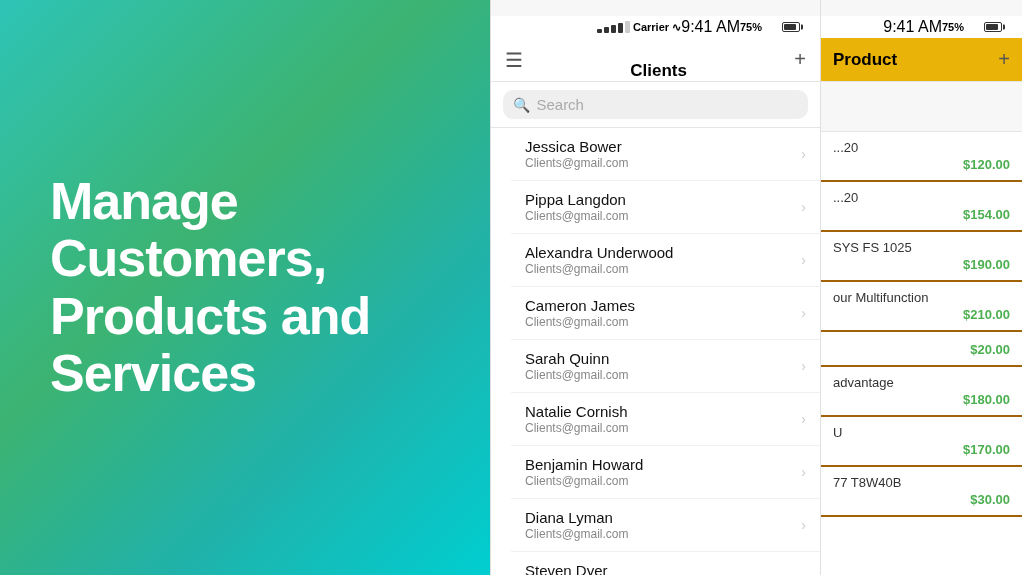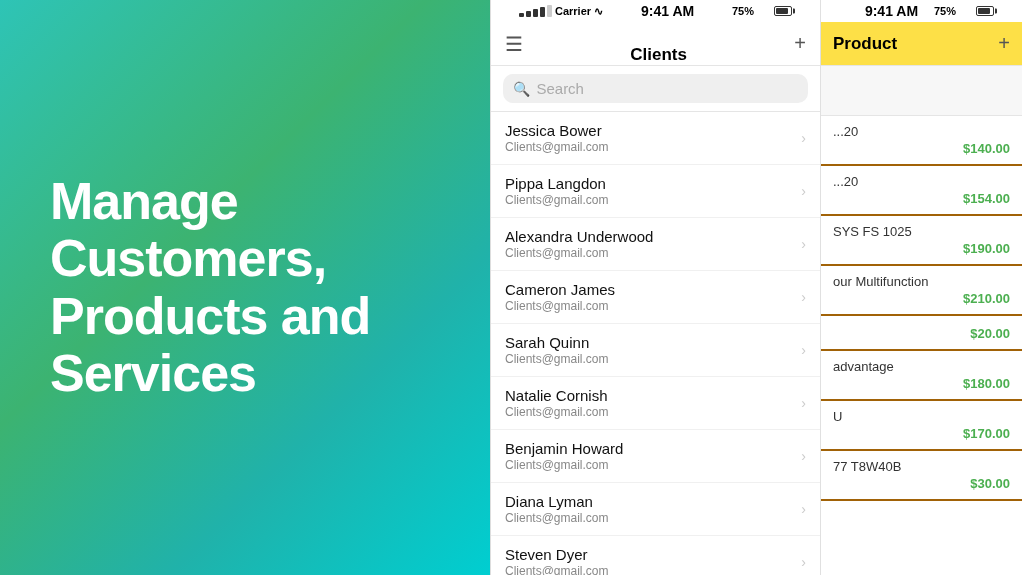"Carrier" .status-bar { justify-content: space-between -> flex-end; margin-top: none -> 16px; padding: 4px 28px -> 4px 20px }
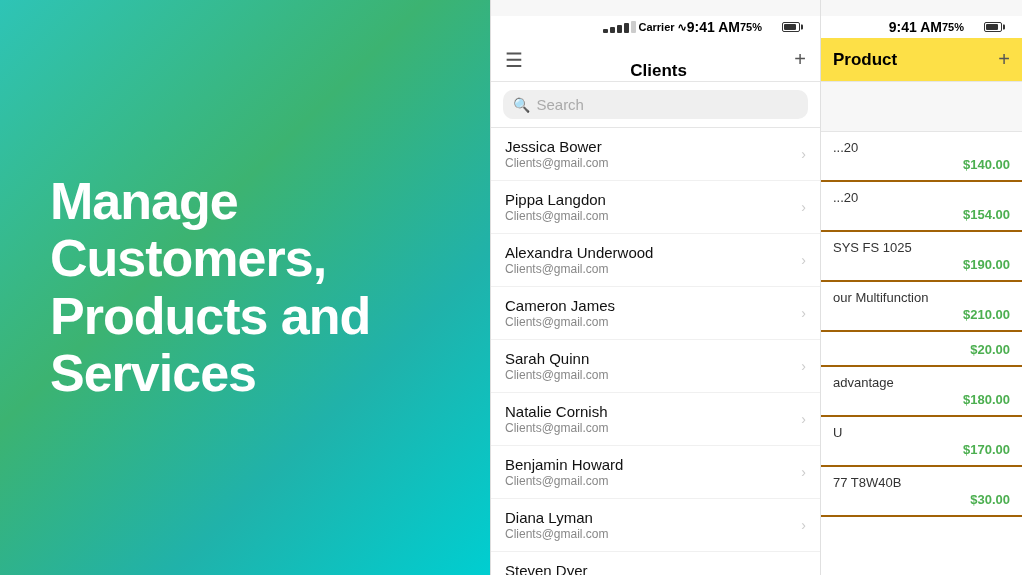"9:41 AM" .status-bar-center { font-size: 14px -> 16px; font-weight: 700 -> 400 }
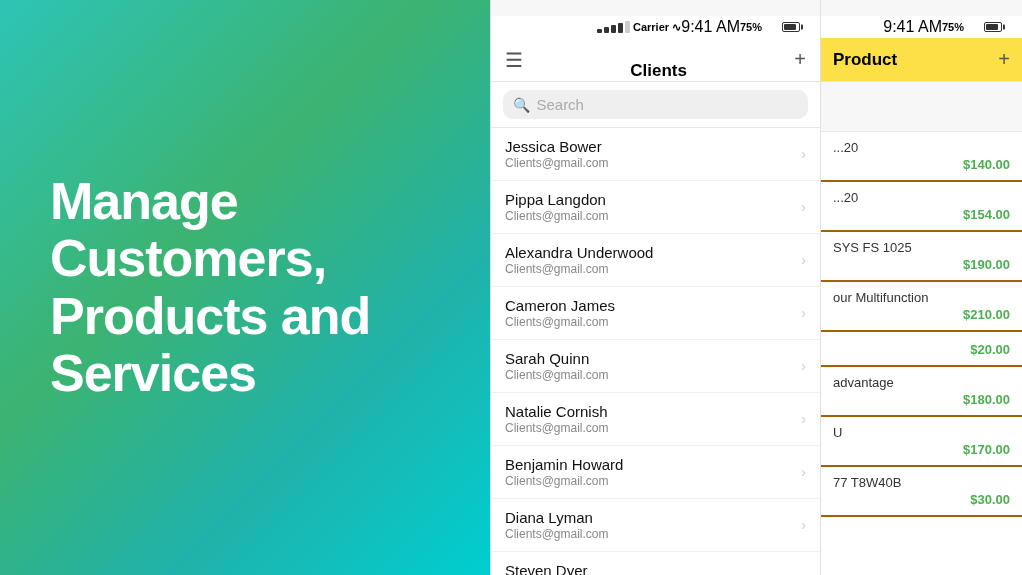"Product" .product-nav-bar { background: #fde047 -> #eab308 }
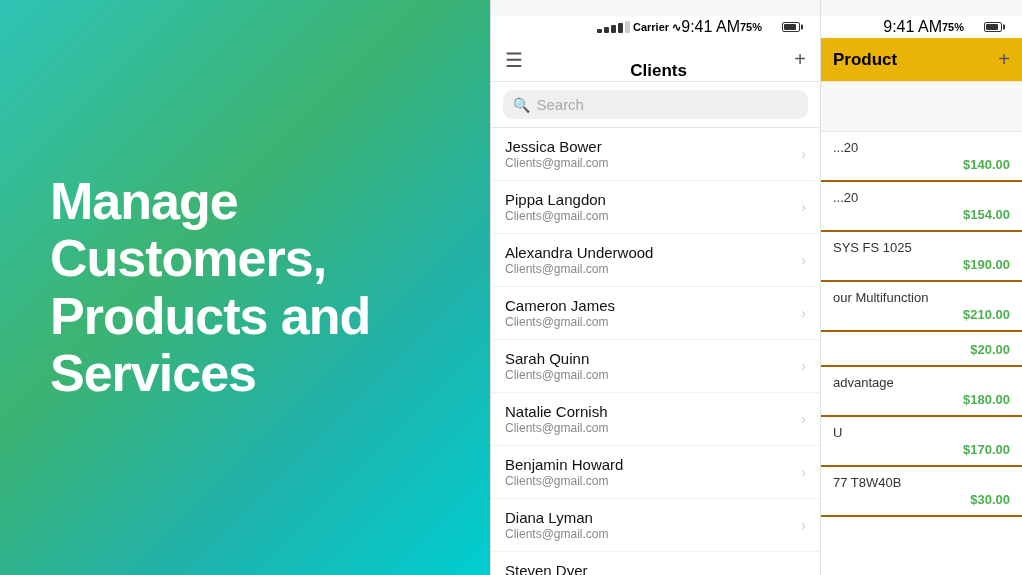"Jessica Bower" .client-list { padding-left: none -> 20px }
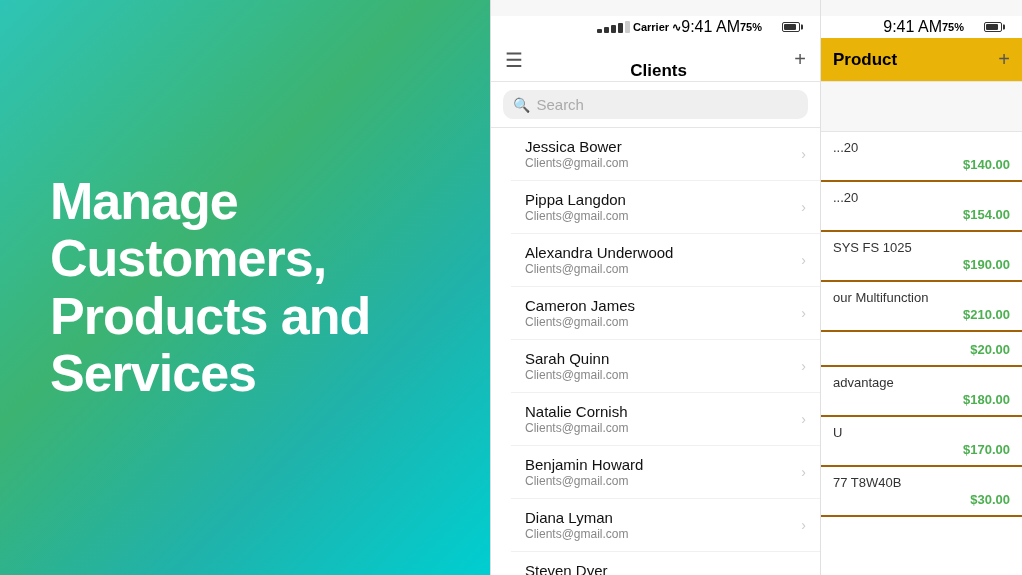"$140.00" div.product-price { text: $140.00 -> $120.00 }
